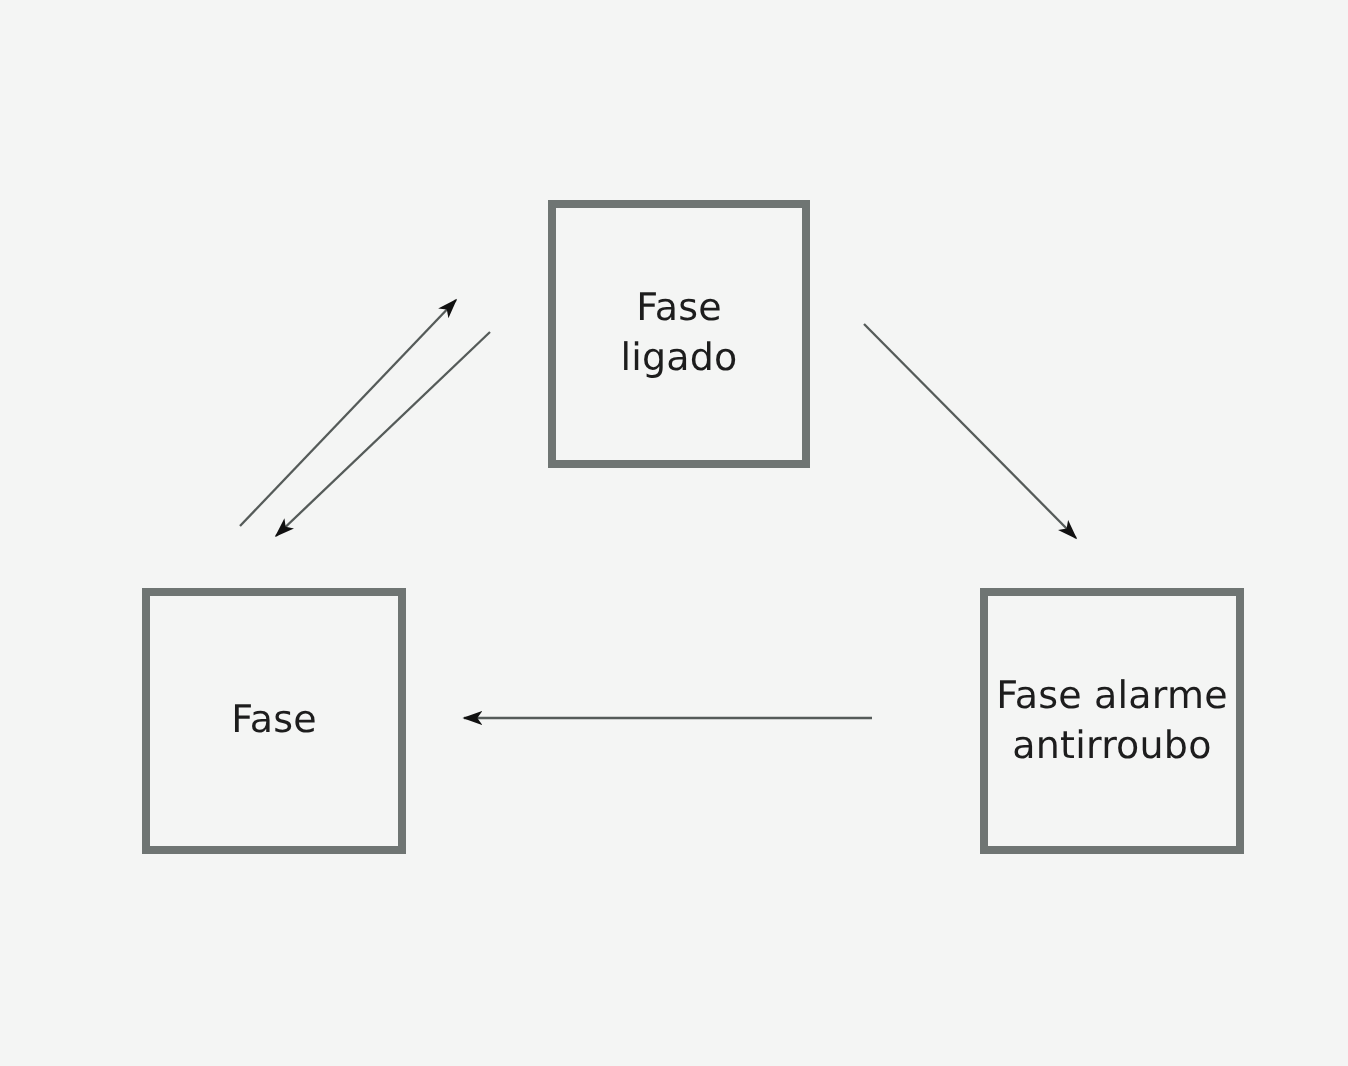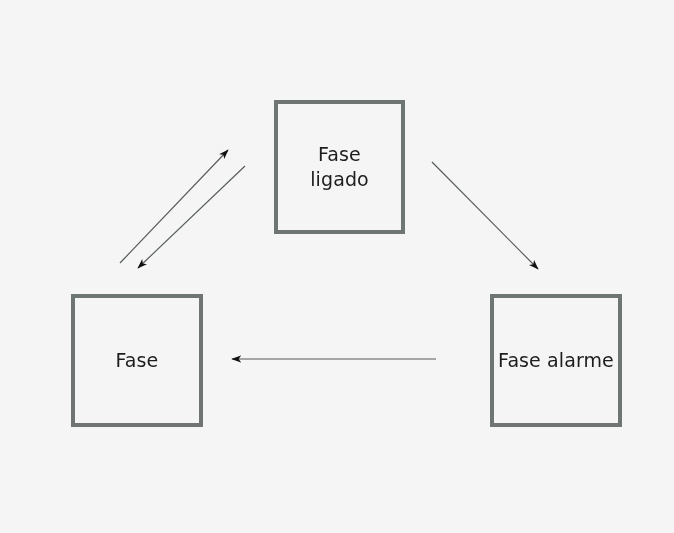"antirroubo" div.state-label { html: none -> <div>antirroubo</div> }
